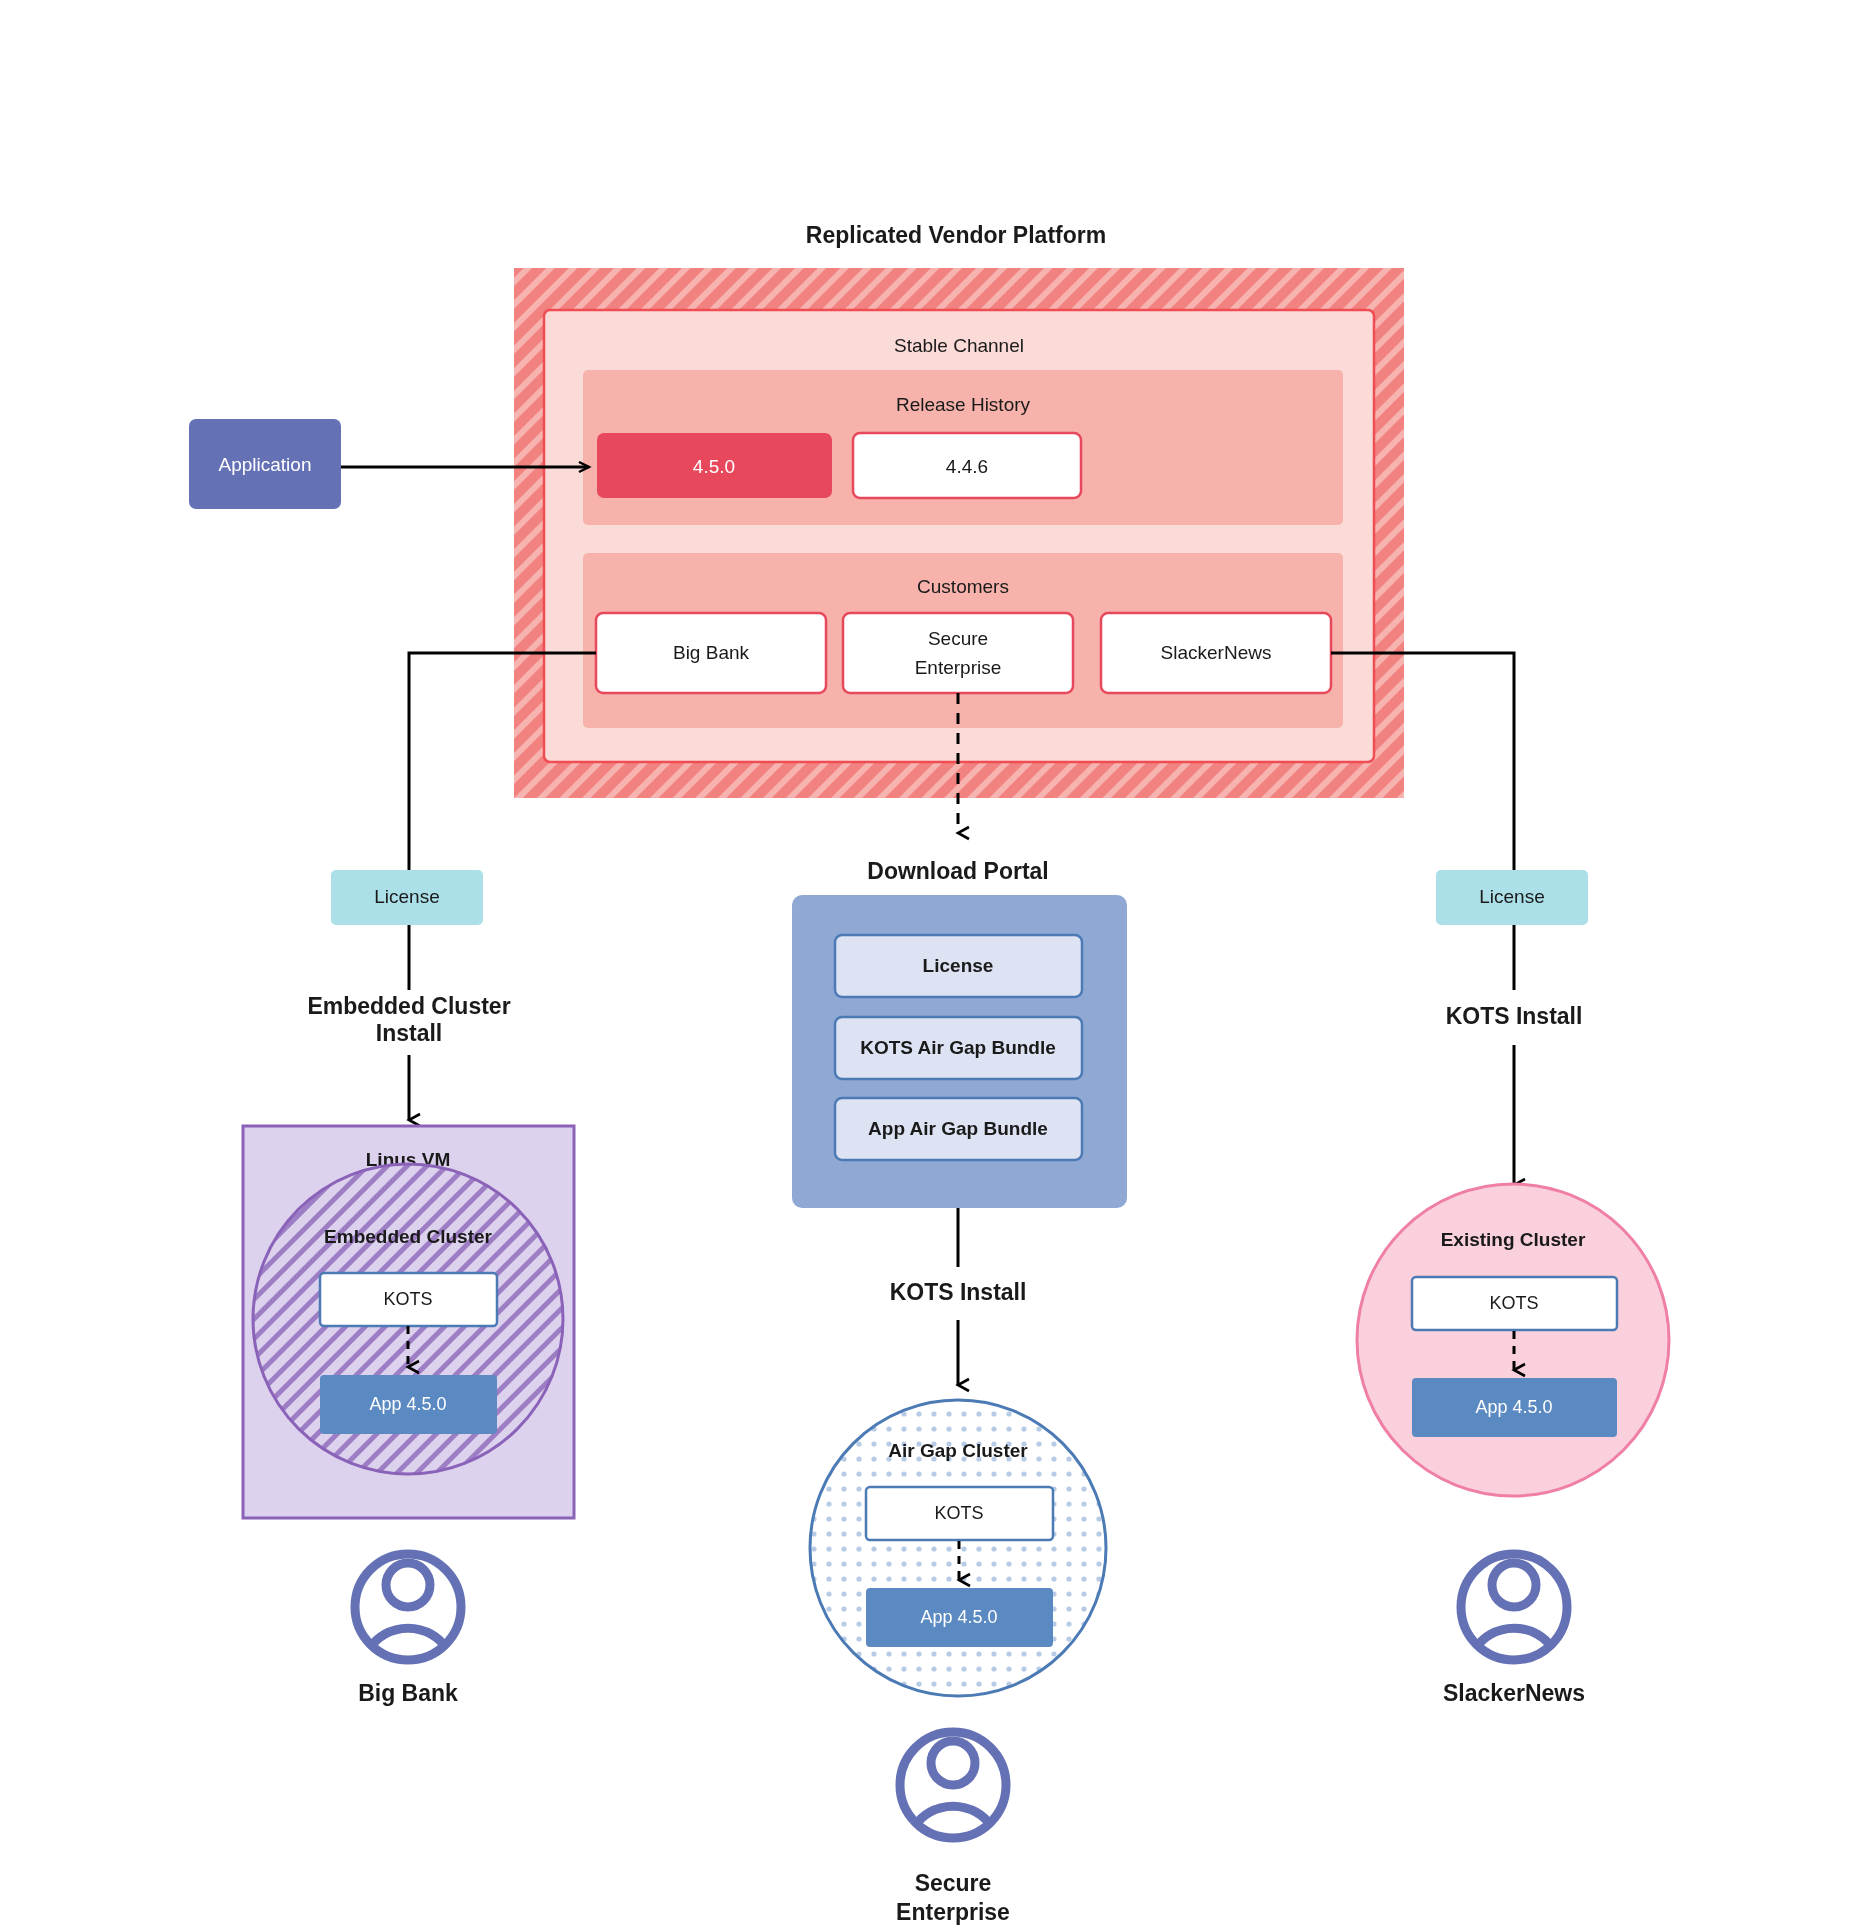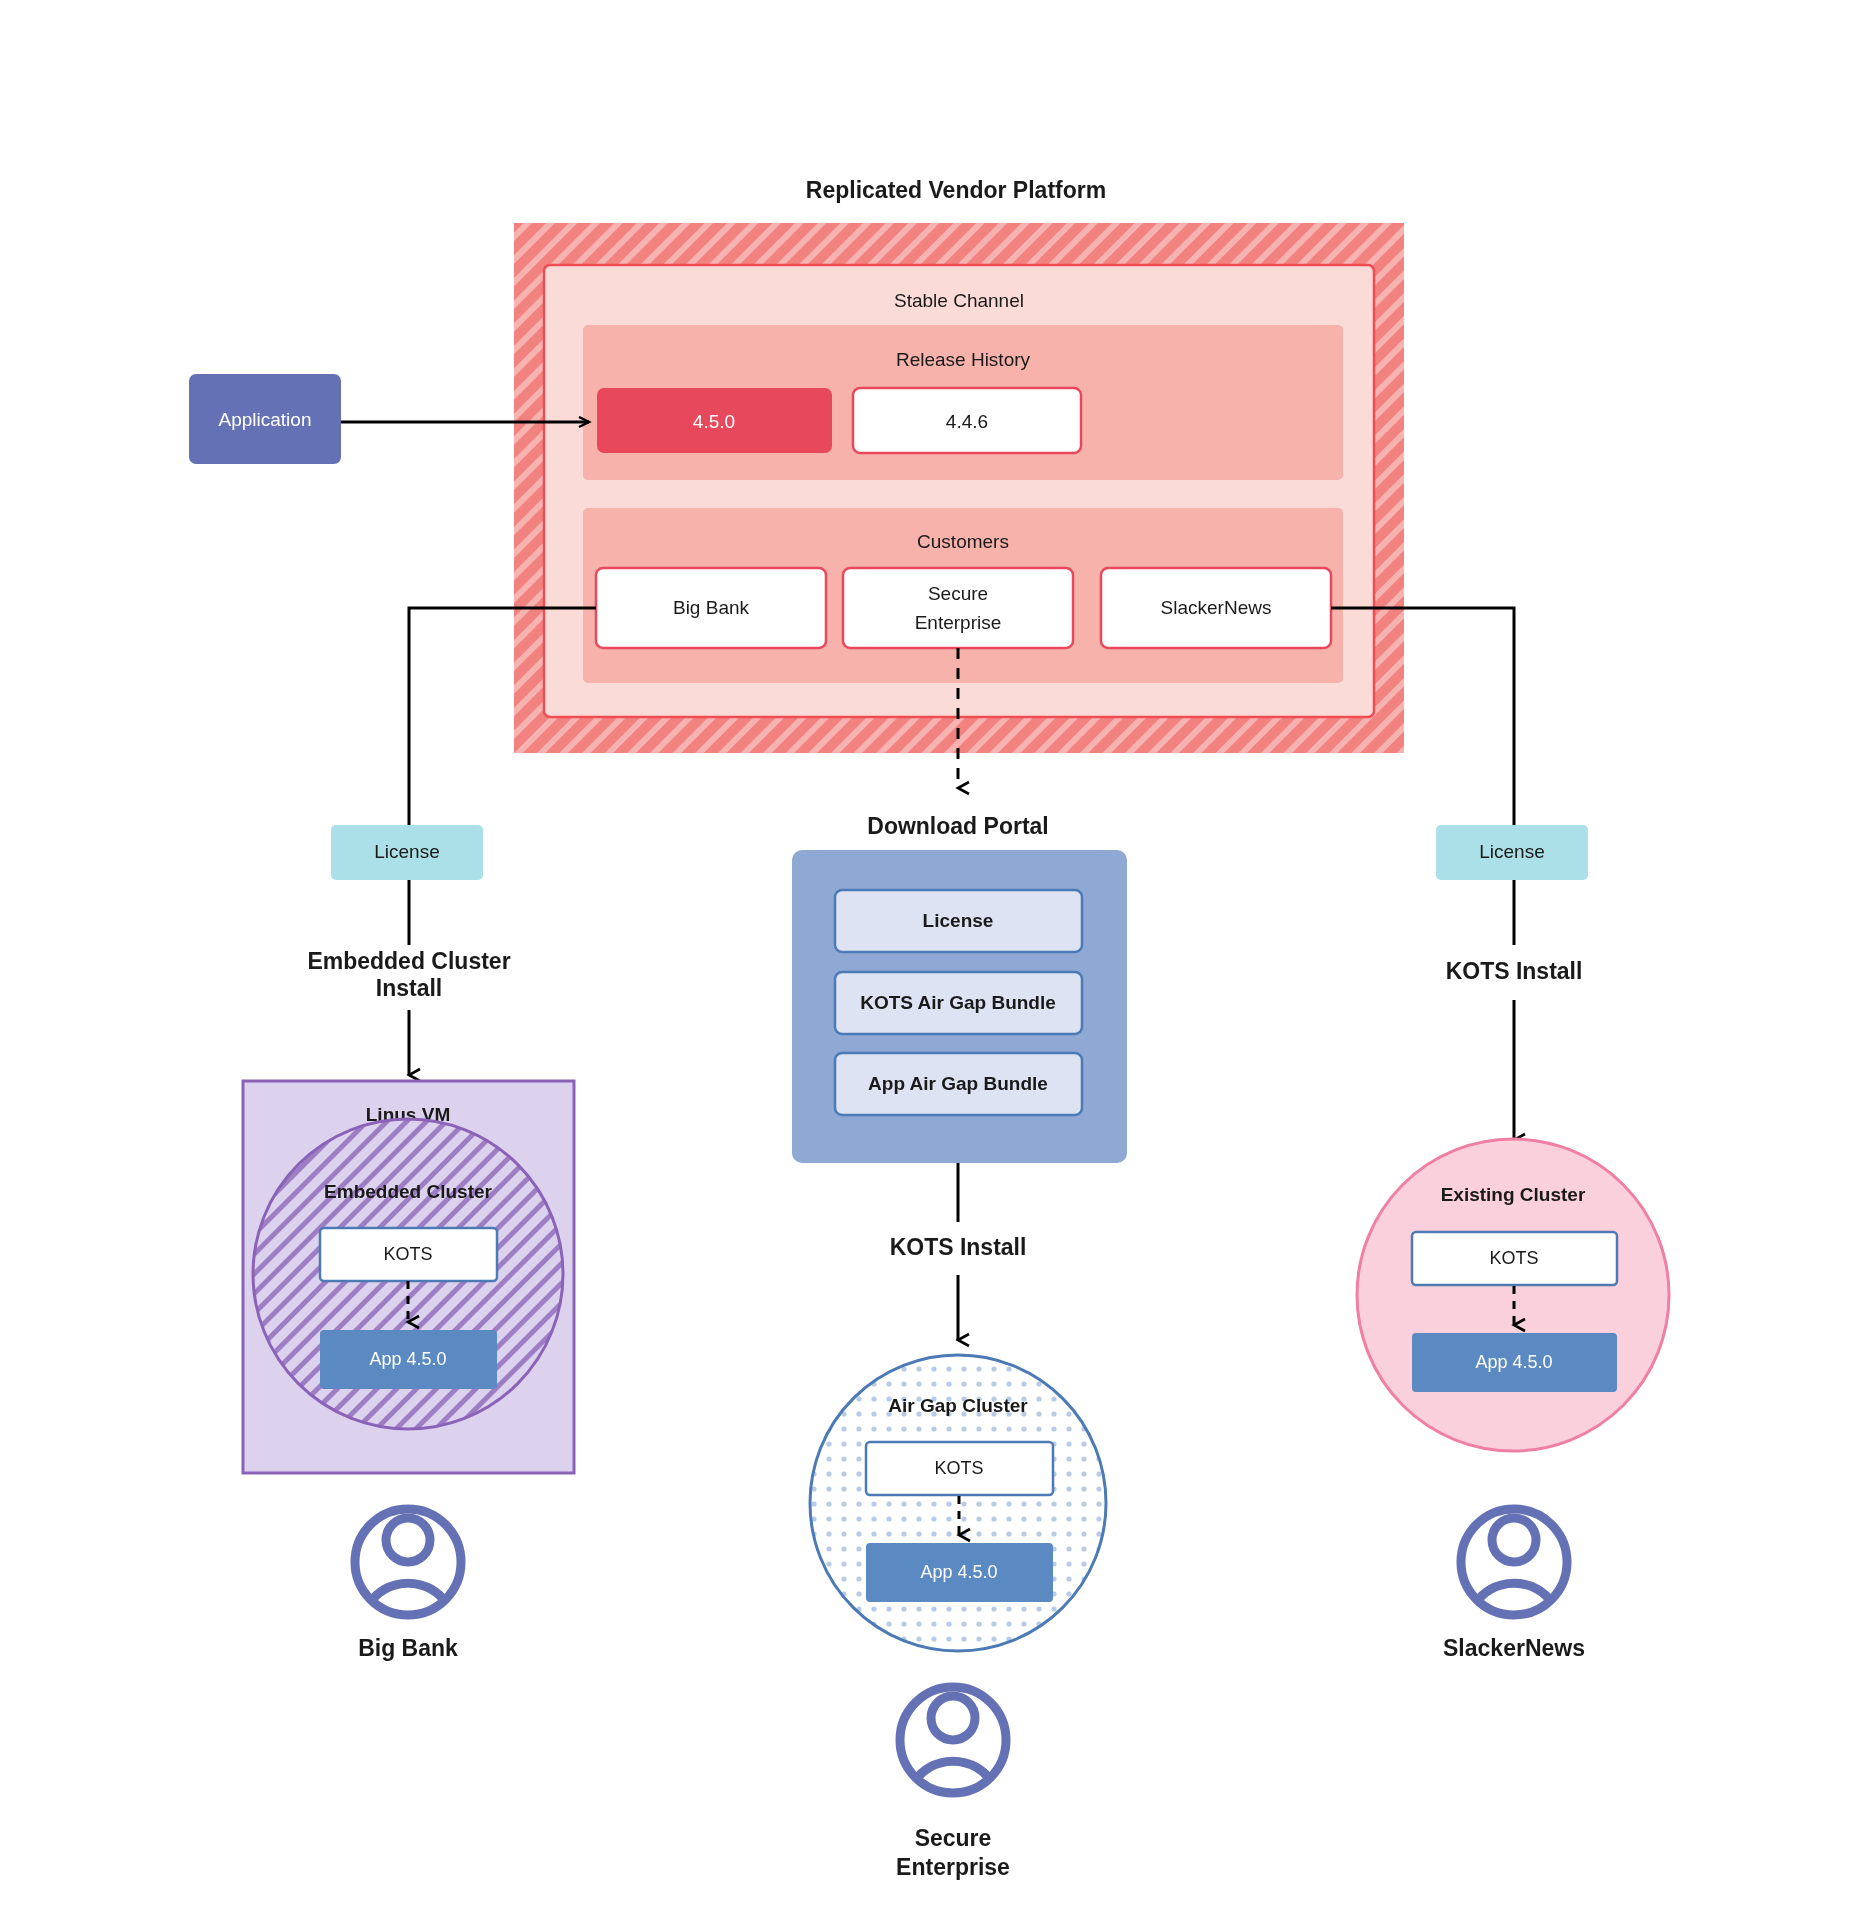"Replicated Vendor Platform" #stage { margin-top: none -> 45px }
